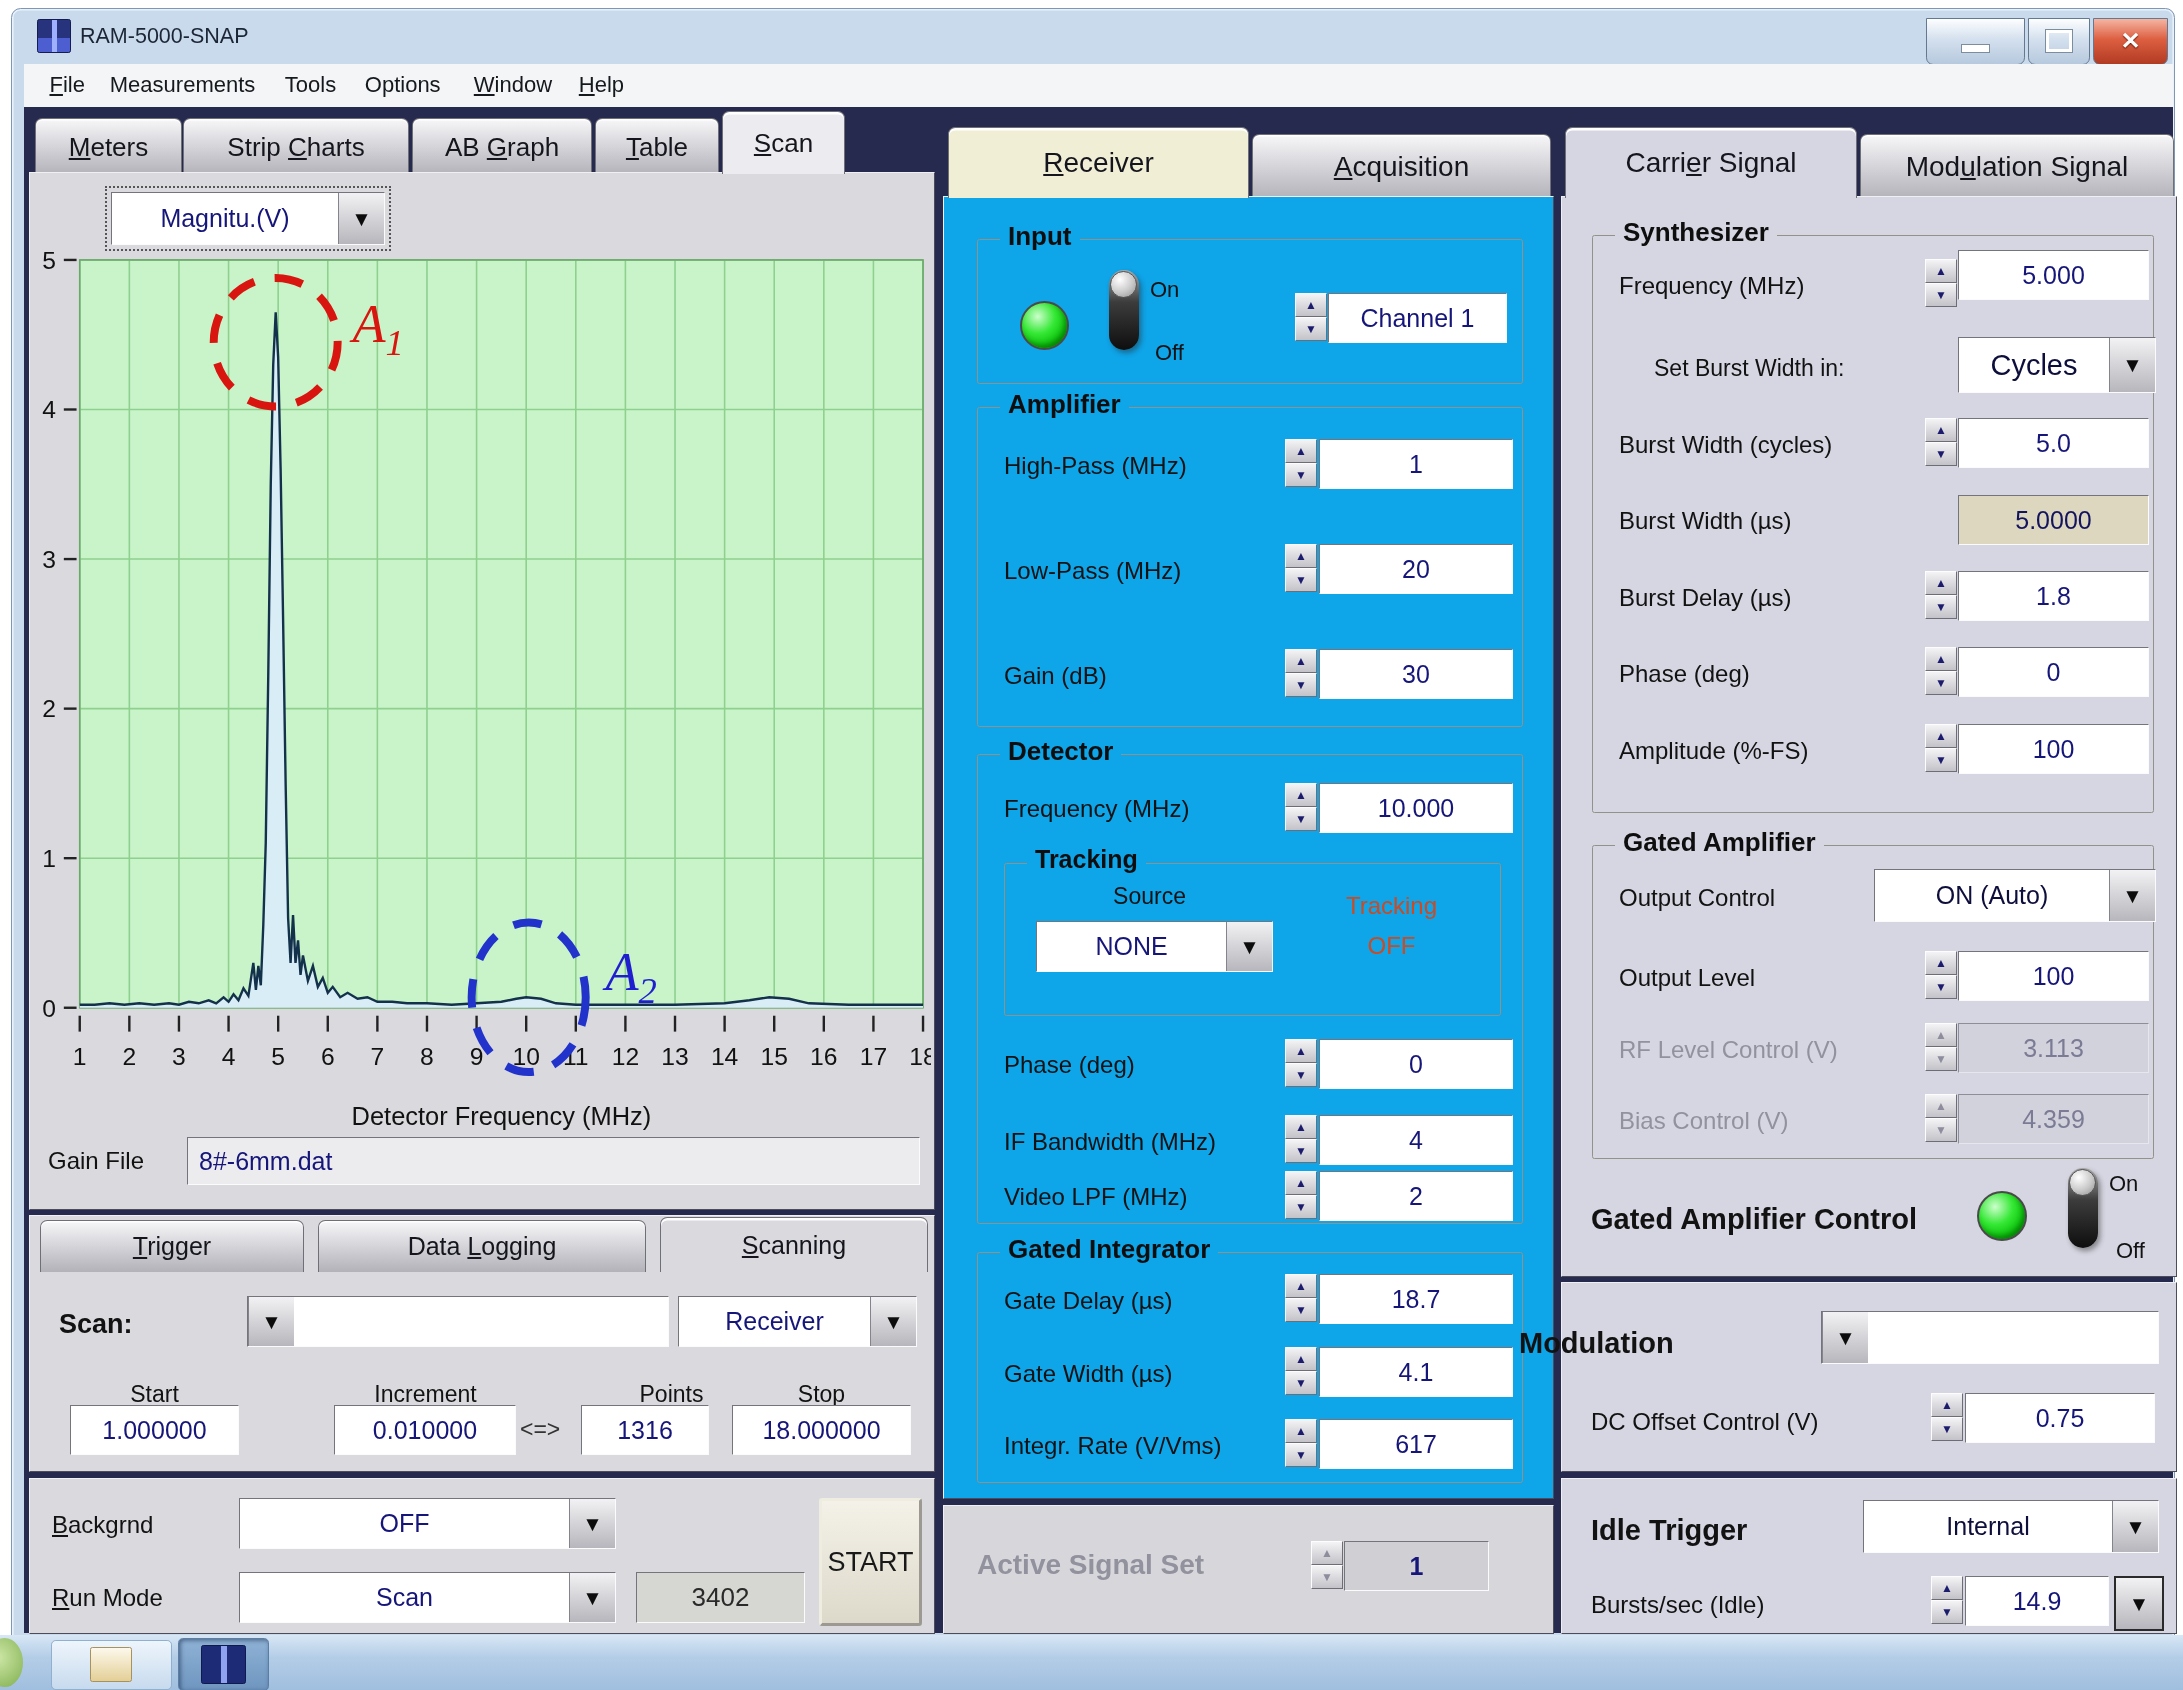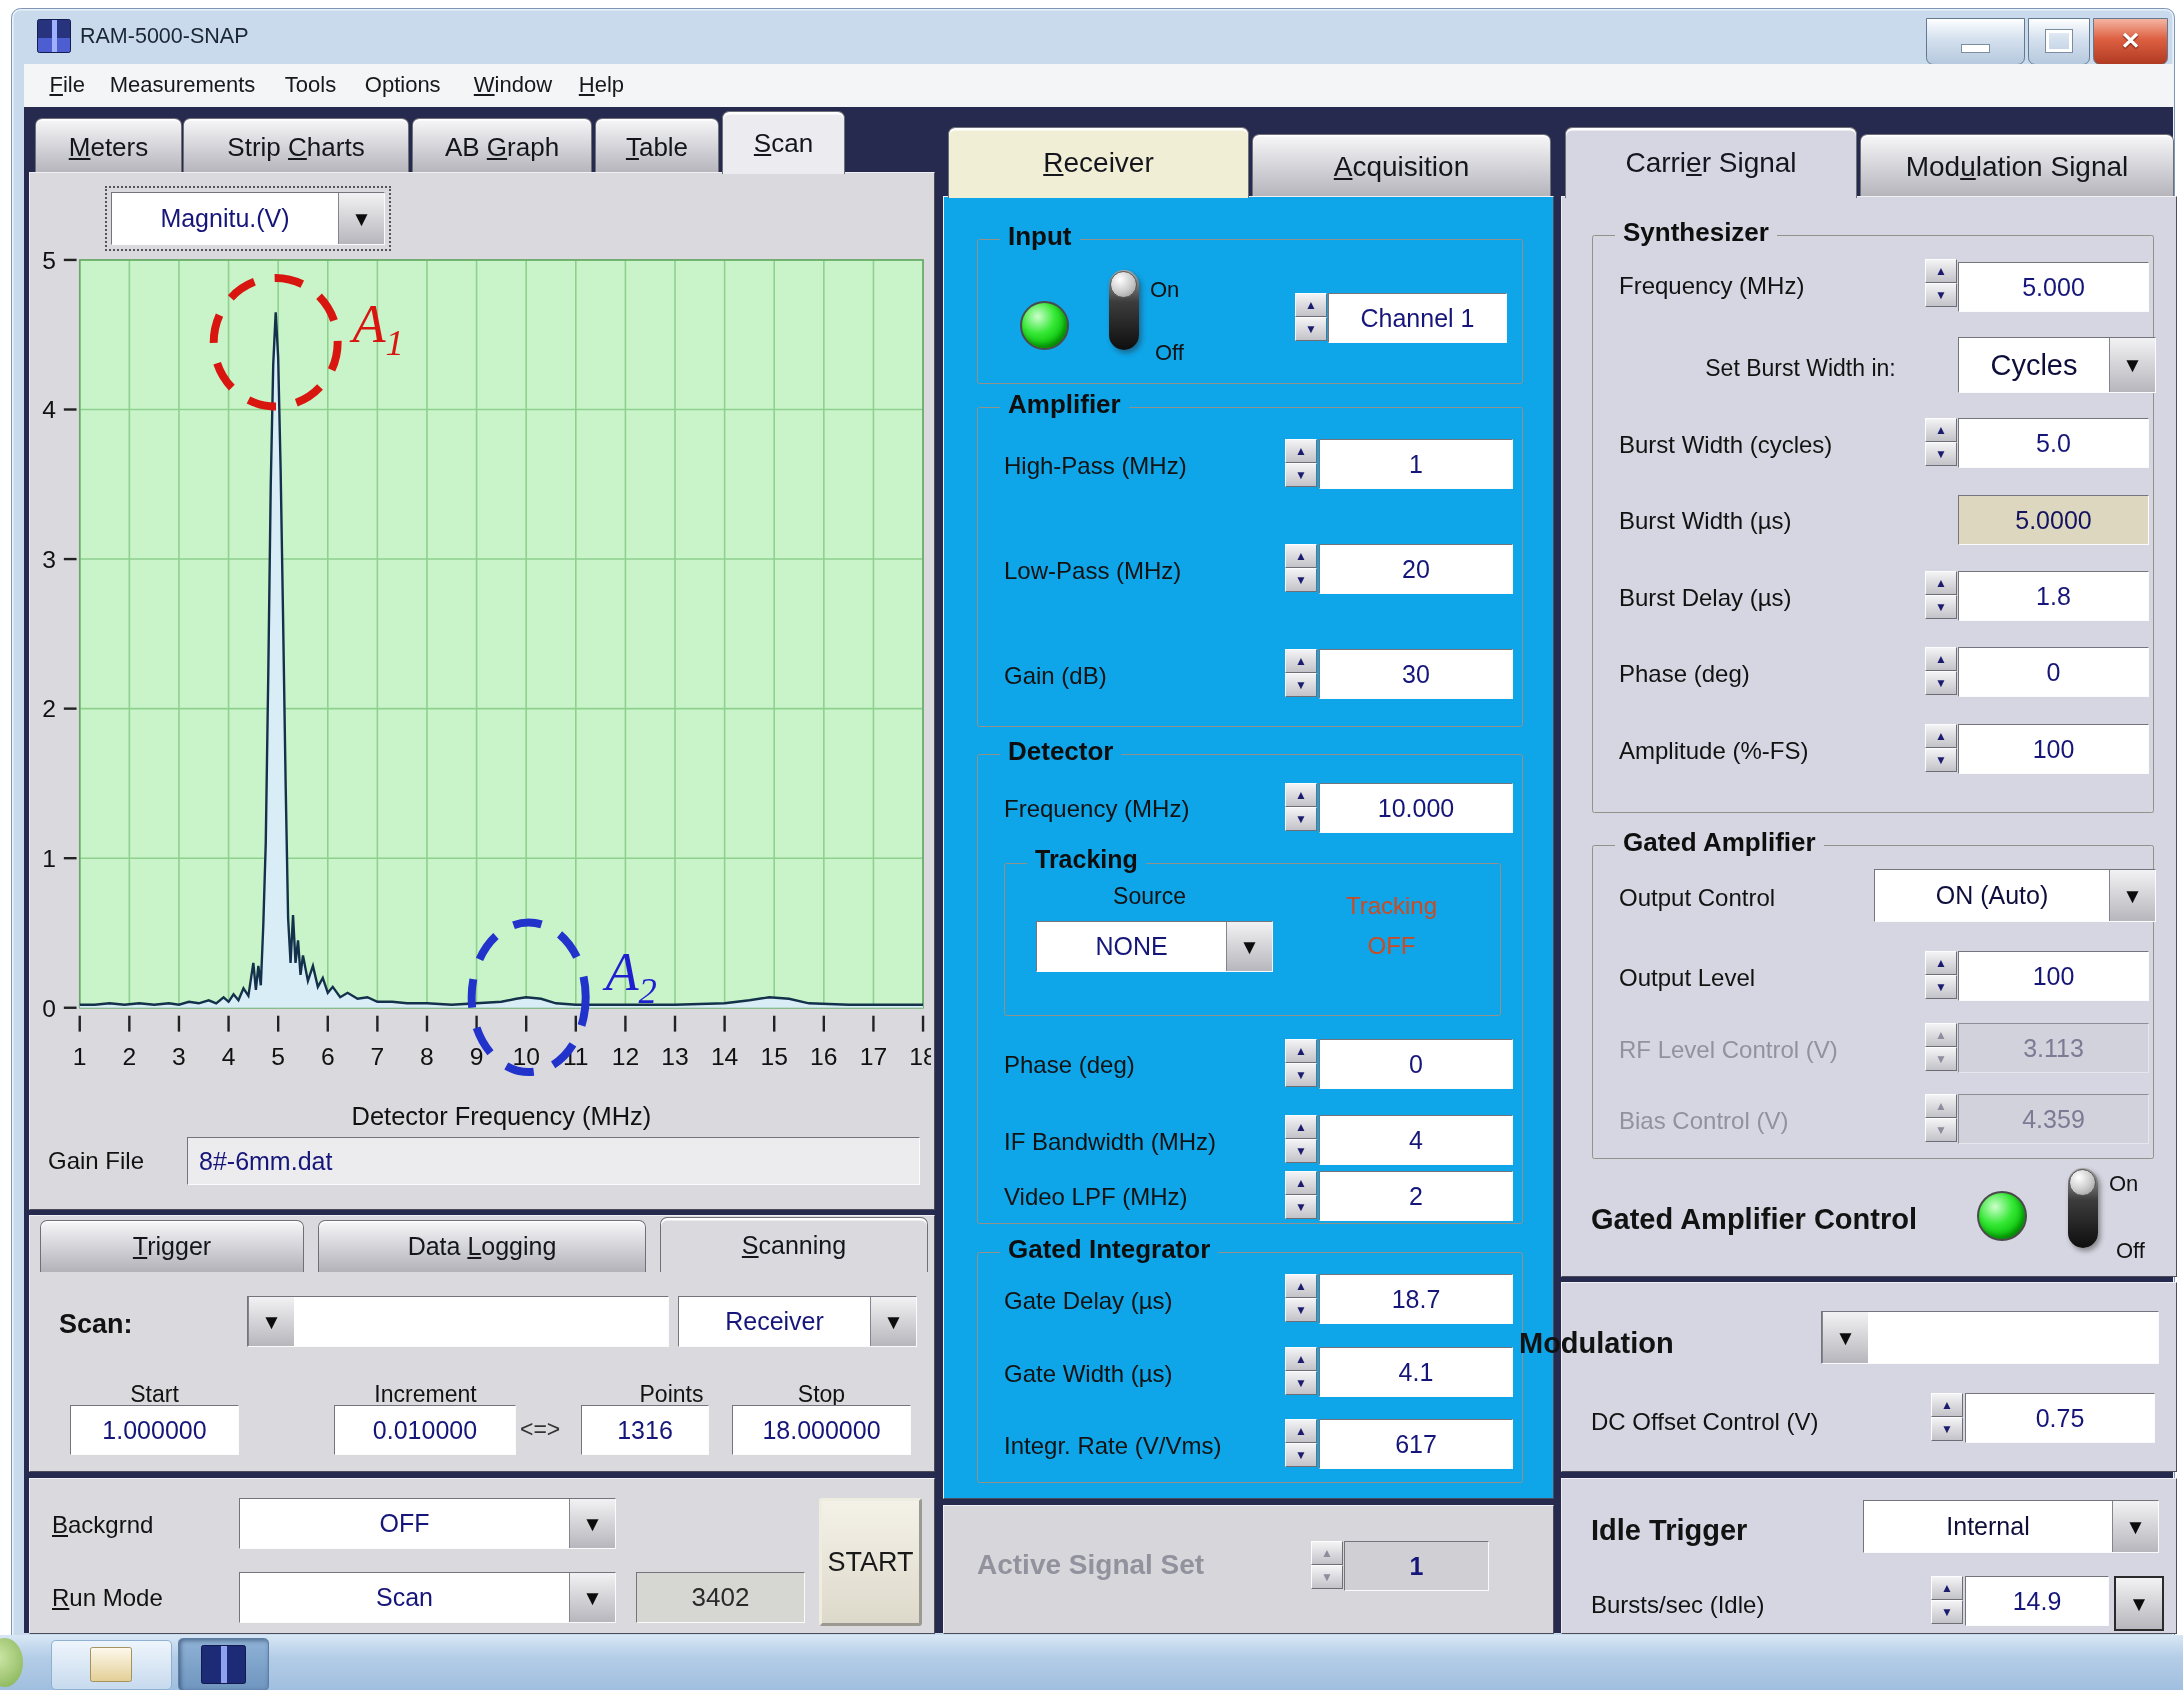"5.000" div.fld { top: 262px -> 250px }
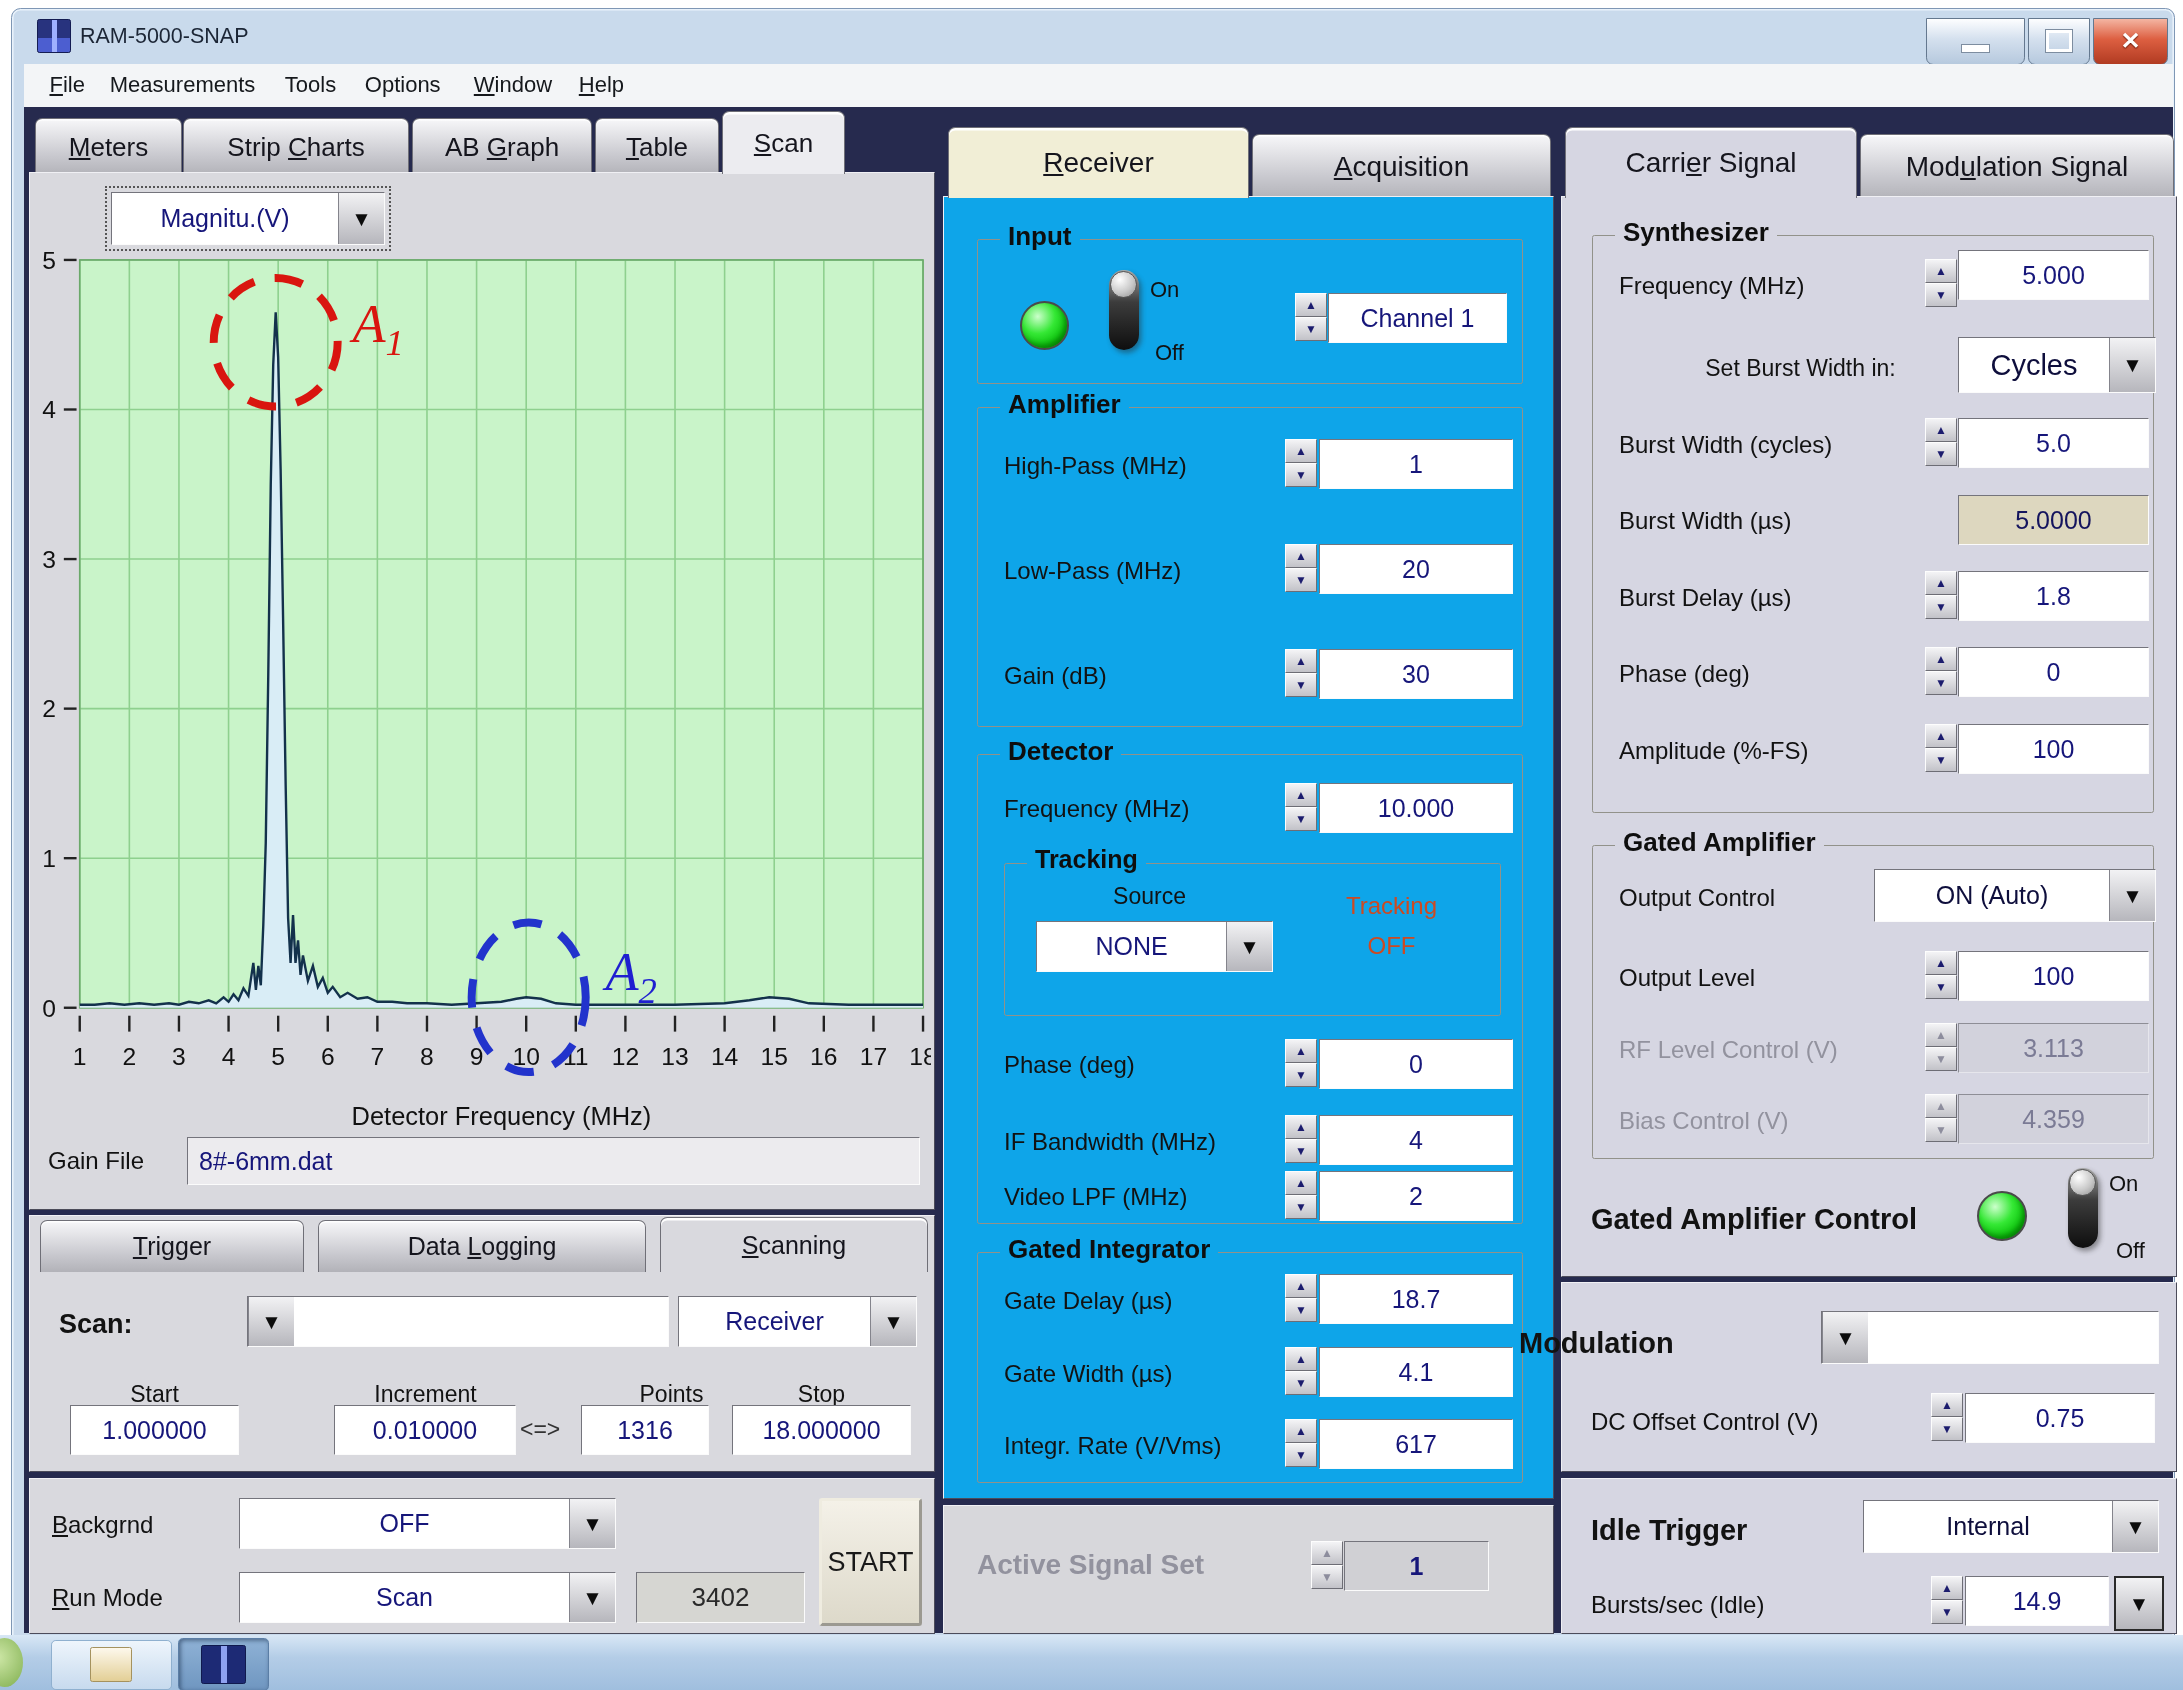"Set Burst Width in:" span.lbl { text-align: center -> left }
